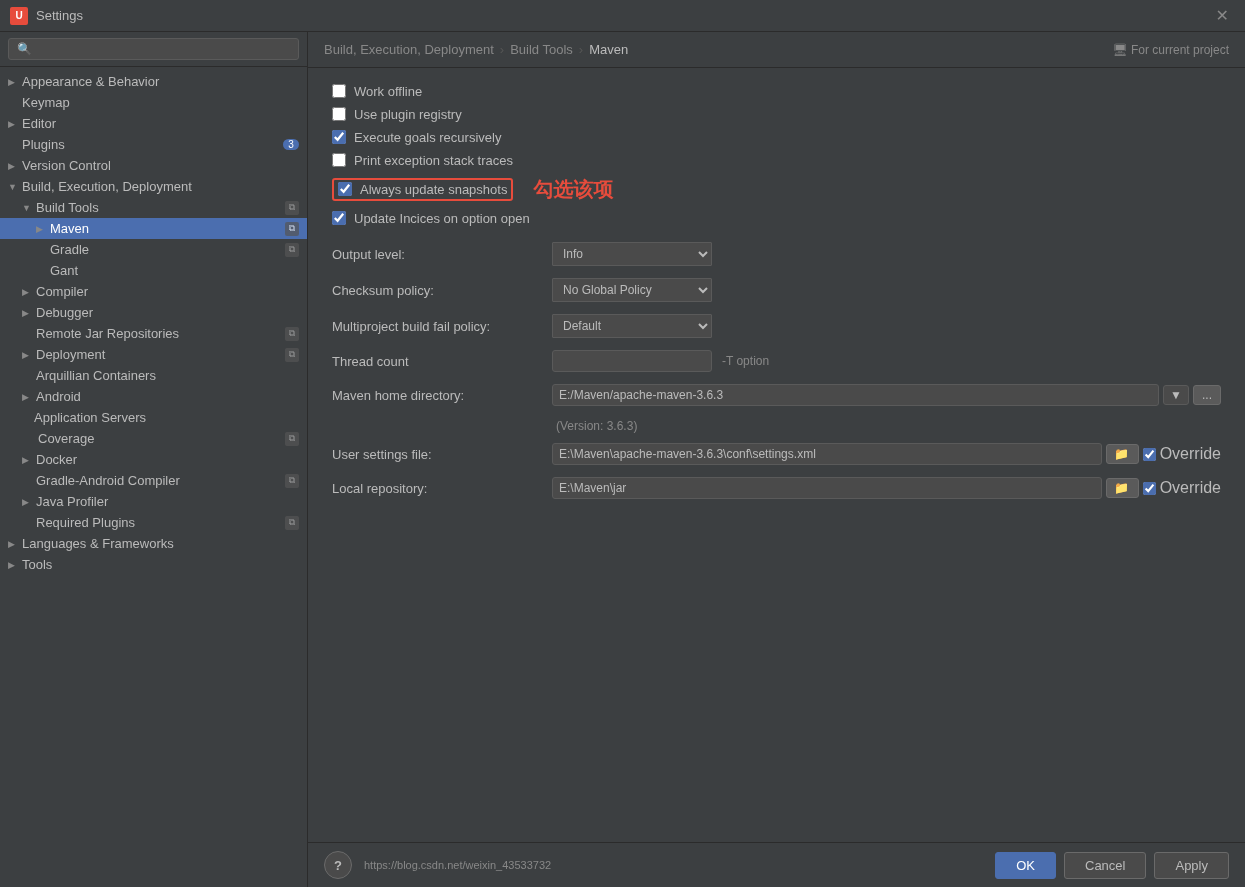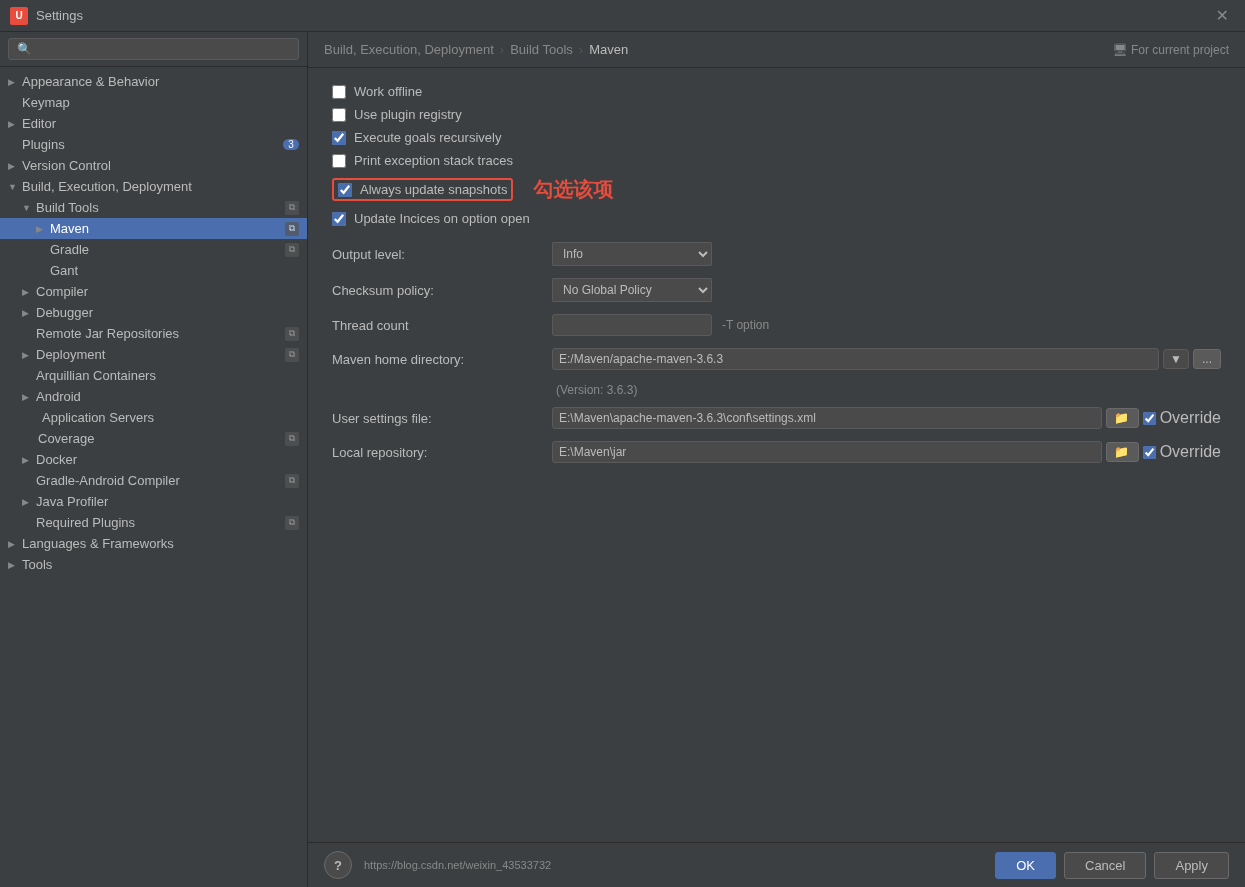"Work offline" .checkbox-row { align-items: center -> flex-start }
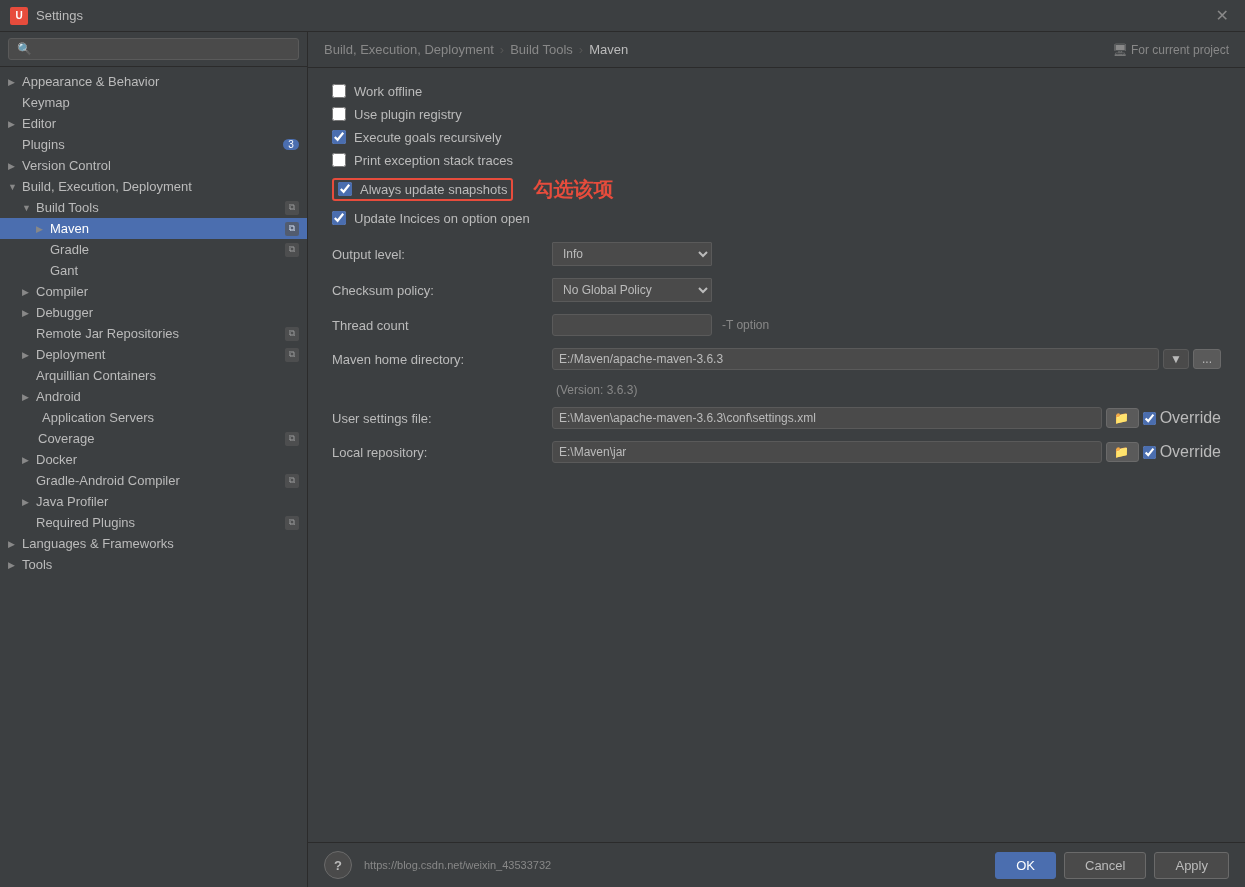"Multiproject build fail policy:" div.form-row { html: none -> <div> <span>Multiproject build fail policy:</span> <div> <select> <option>Default</option> <option>Fail at end</option> <option>Never fail</option> </select> </div> </div> }
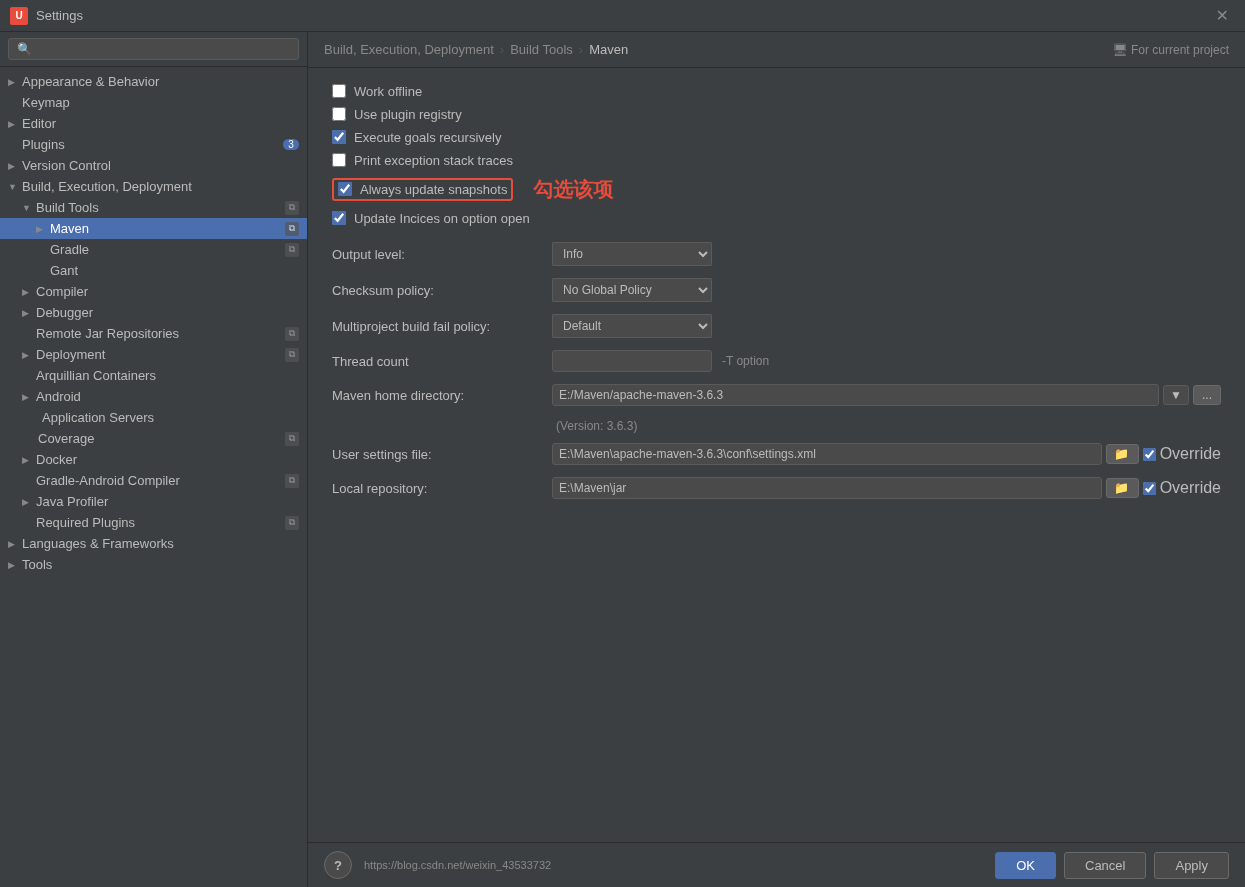"Application Servers" div.tree-item { padding-left: 28px -> 20px }
